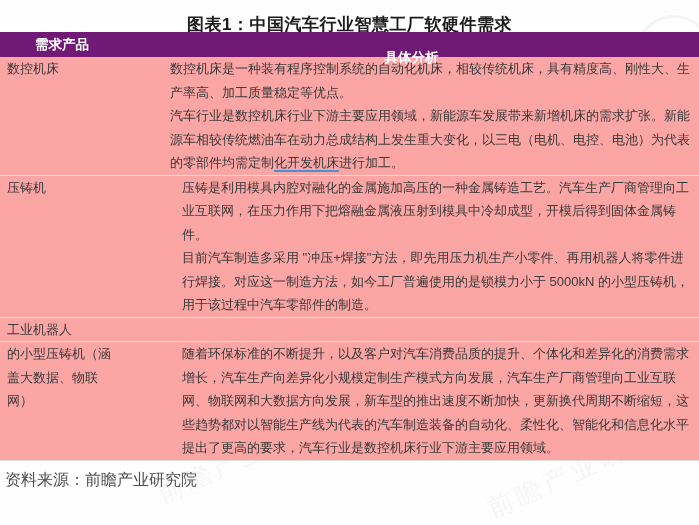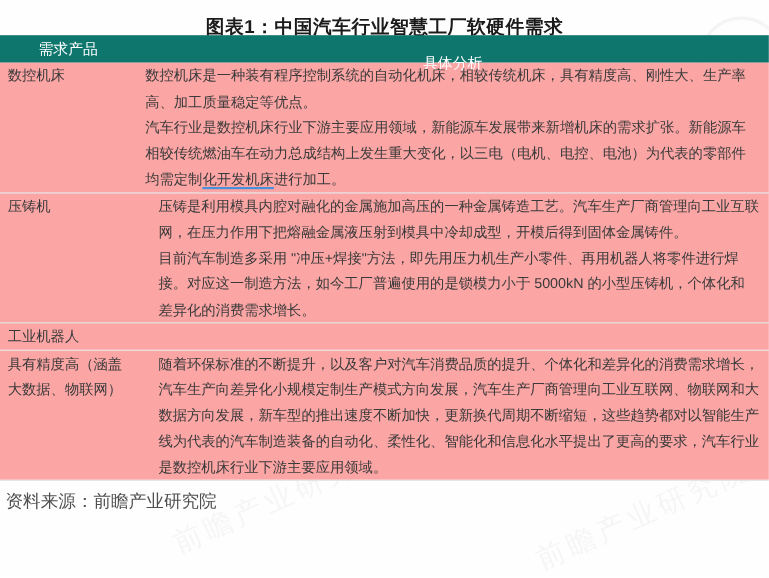"需求产品" .thead { background: #0f766e -> #701a75; font-weight: none -> bold }
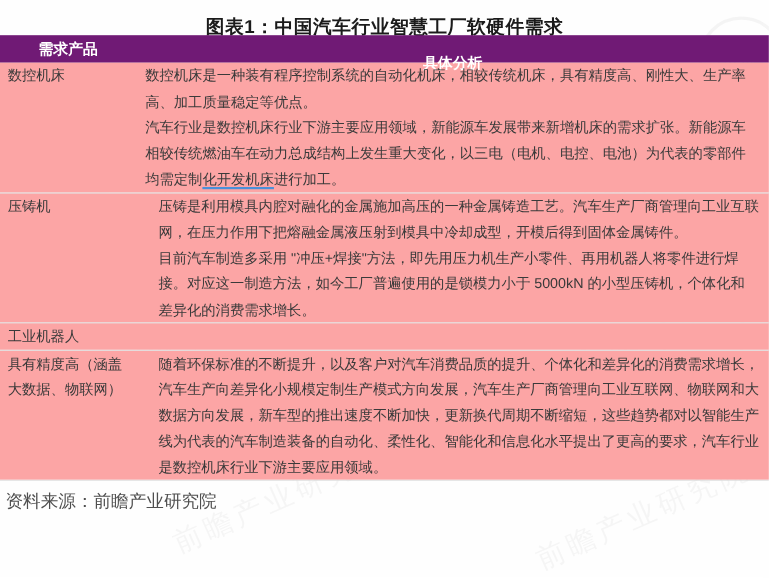"数控机床是一种装有程序控制系统的自动化机床，相较传统机床，具有精度高、刚性大、生" .cell.c2 { margin-left: none -> 38px }
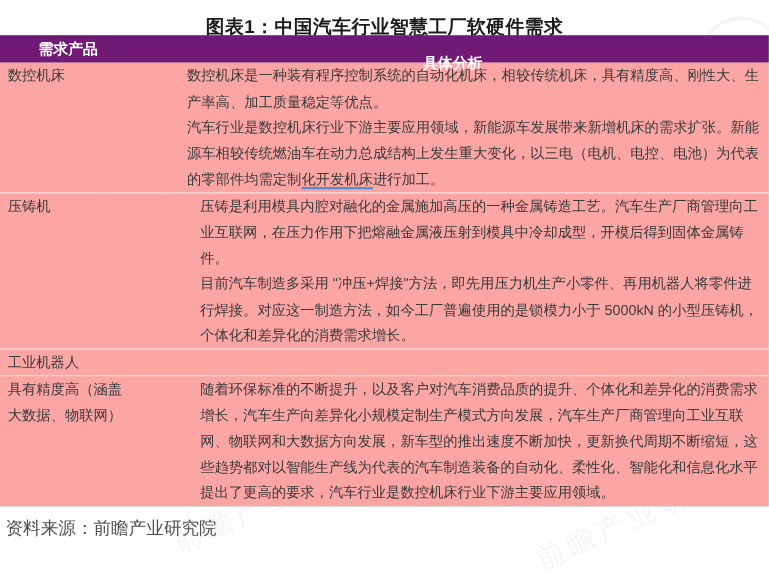"目前汽车制造多采用" p { text: 个体化和差异化的消费需求增长 -> 用于该过程中汽车零部件的制造 }
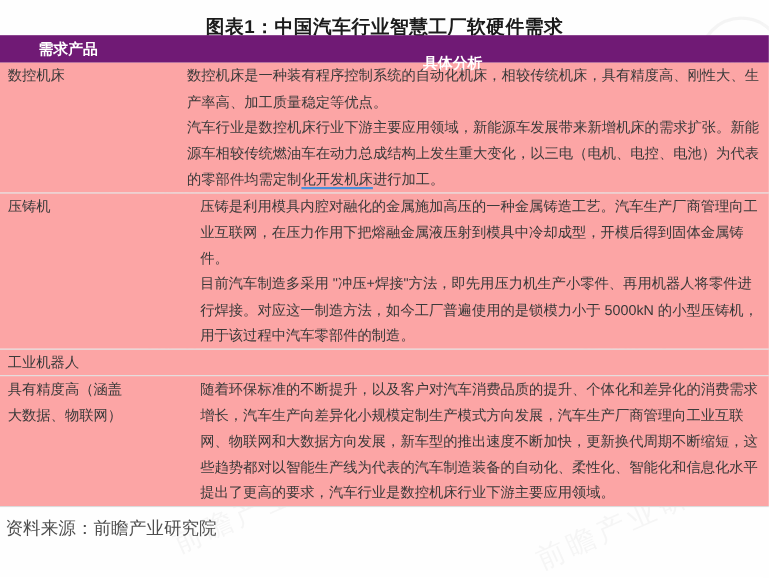"具有精度高（涵盖大数据、物联网）" div.cell { text: 具有精度高 -> 的小型压铸机 }
